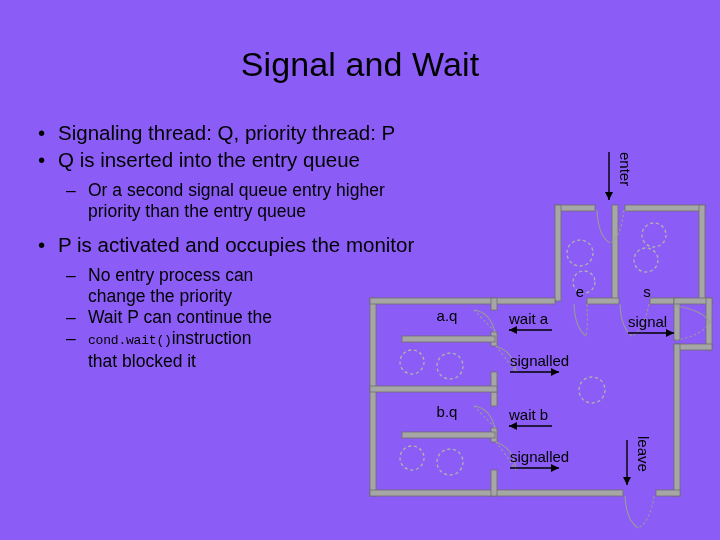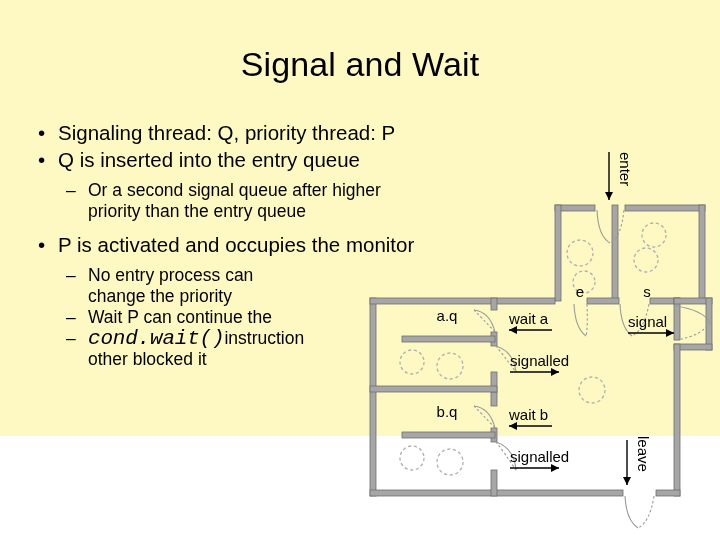"Signal and Wait" #slide { background: #fef9c3 -> #8b5cf6; height: 436px -> 540px }
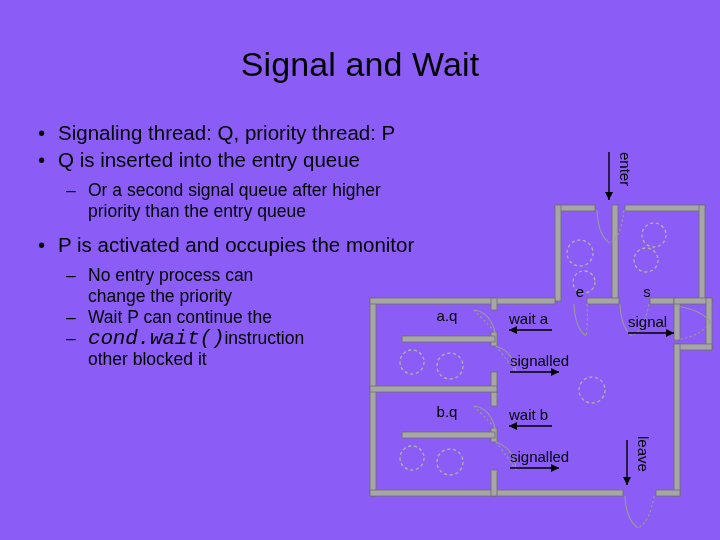"Or a second signal queue" span { text: after -> entry }
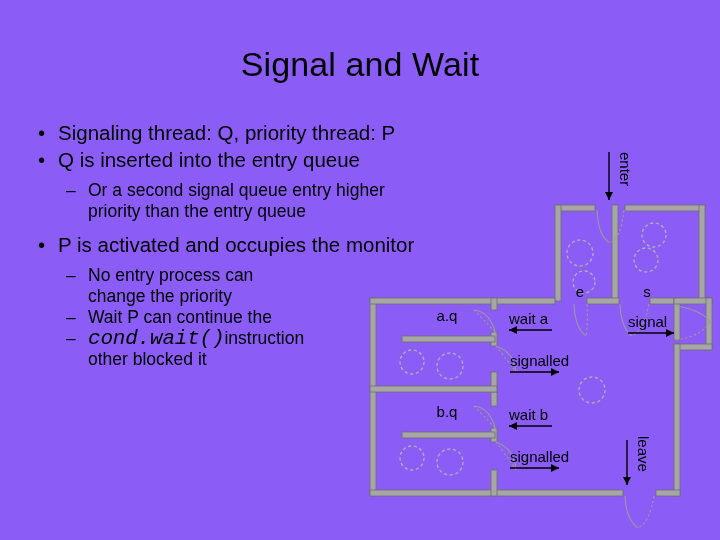"cond.wait()" .mono { font-size: 21px -> 13px; font-style: italic -> none }
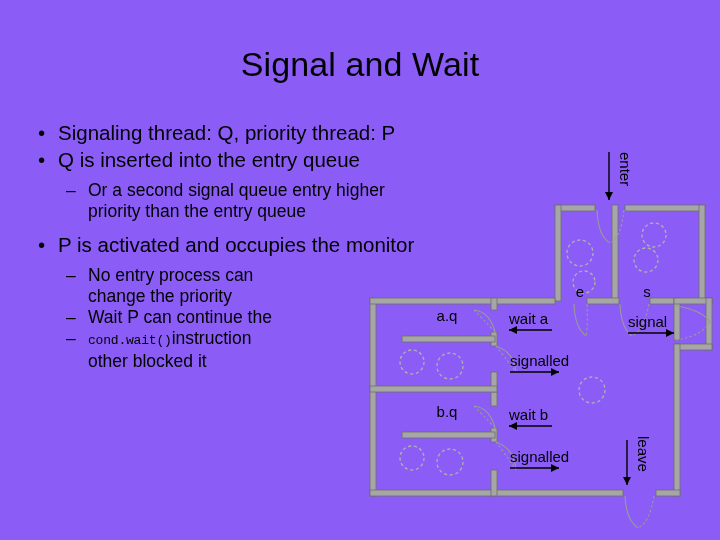"other blocked it" span.cont { text: other -> that }
